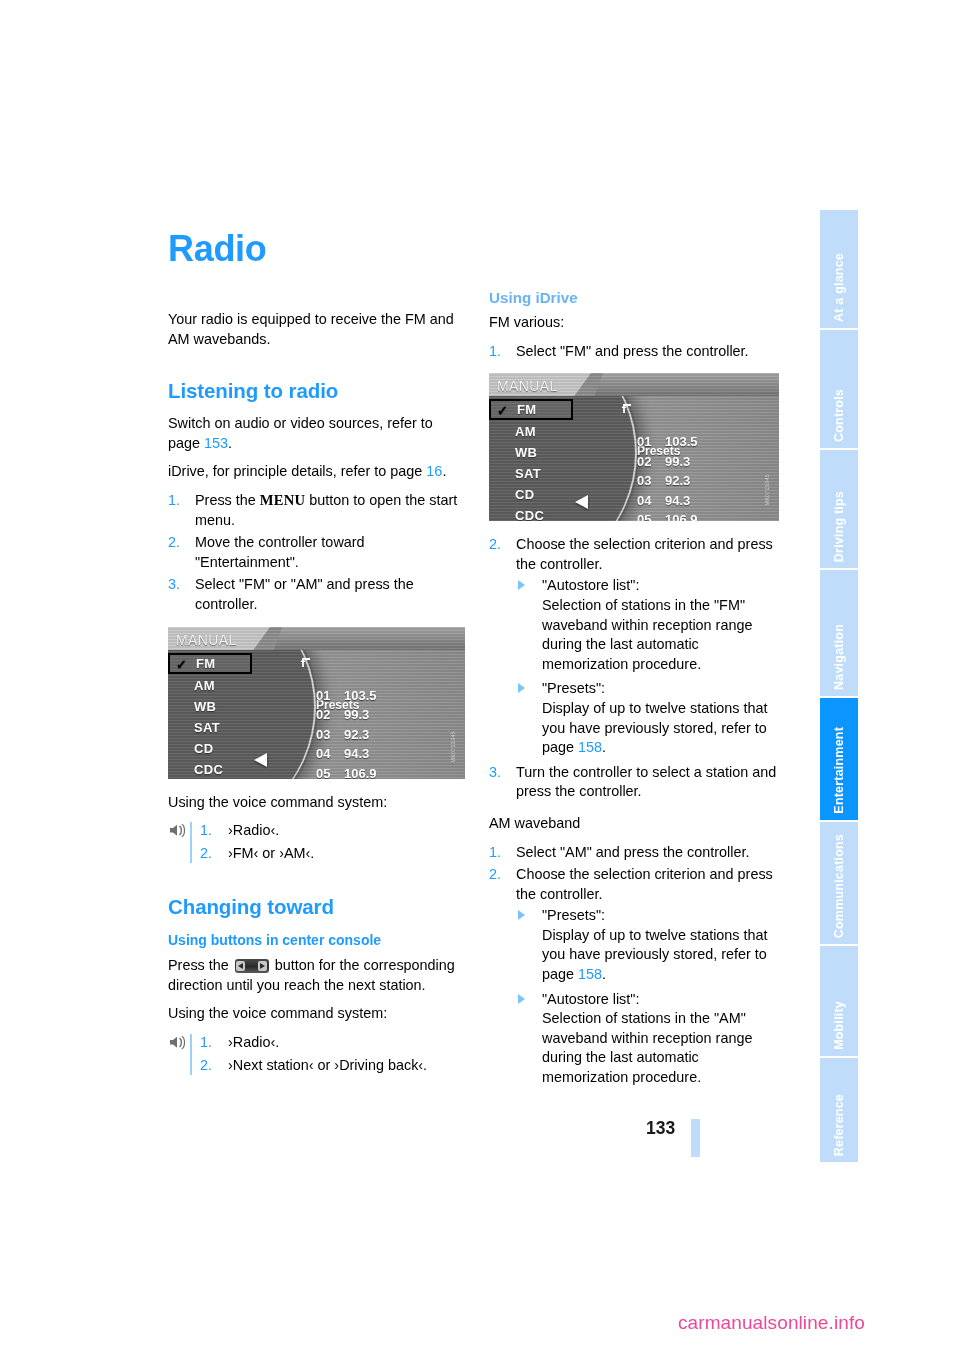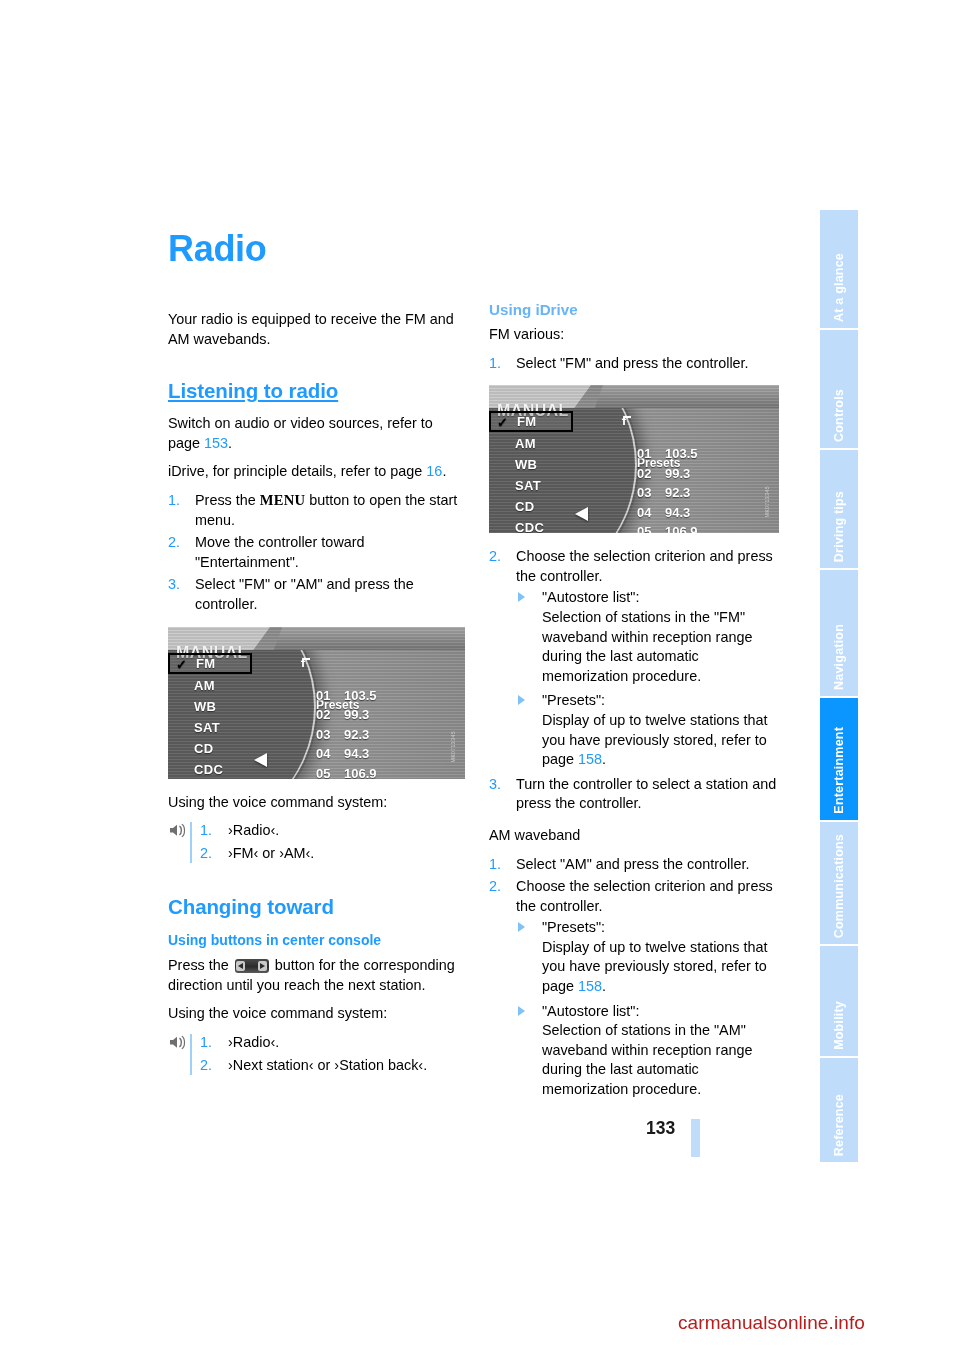"Using iDrive" h3.subsection { margin-top: 12px -> 0 }
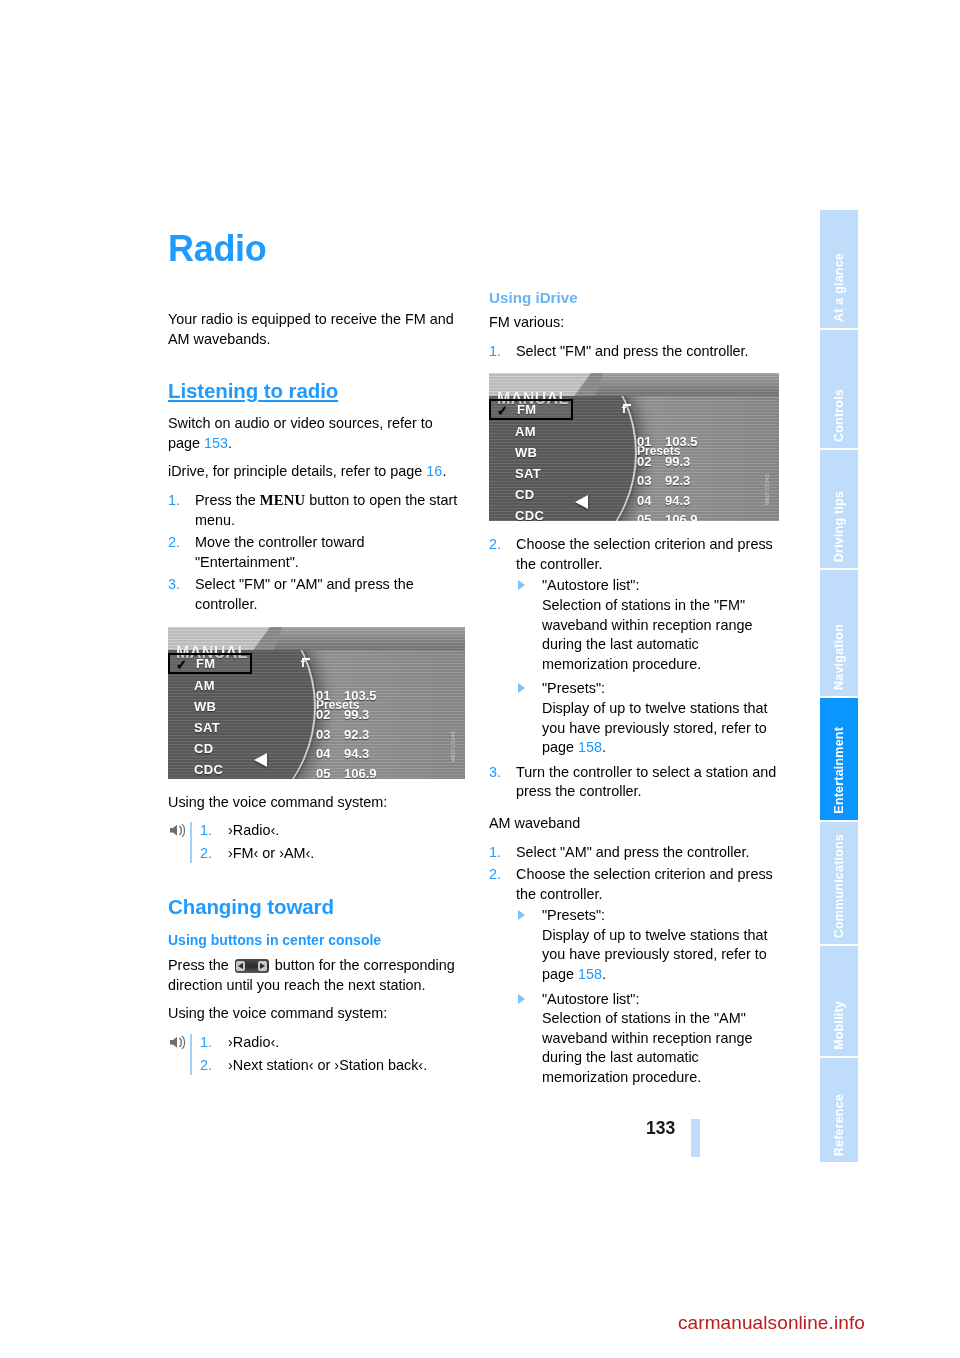"Listening to radio" h2.section.first { text-decoration: underline -> none }
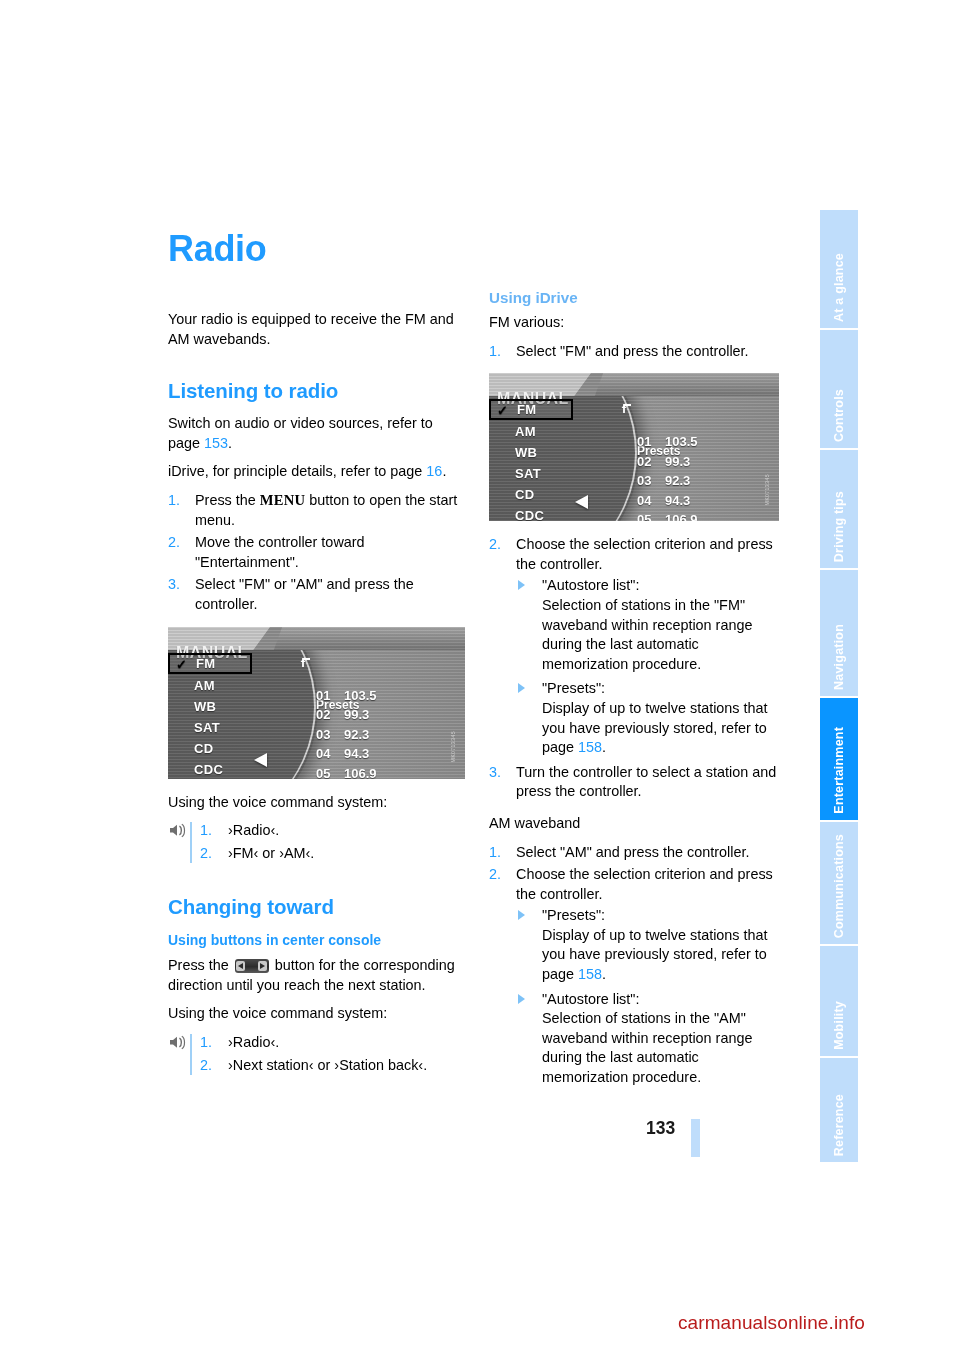"MANUAL" .idrive .manual-label { font-size: 16px -> 14px; font-weight: bold -> normal; top: 16px -> 4px }
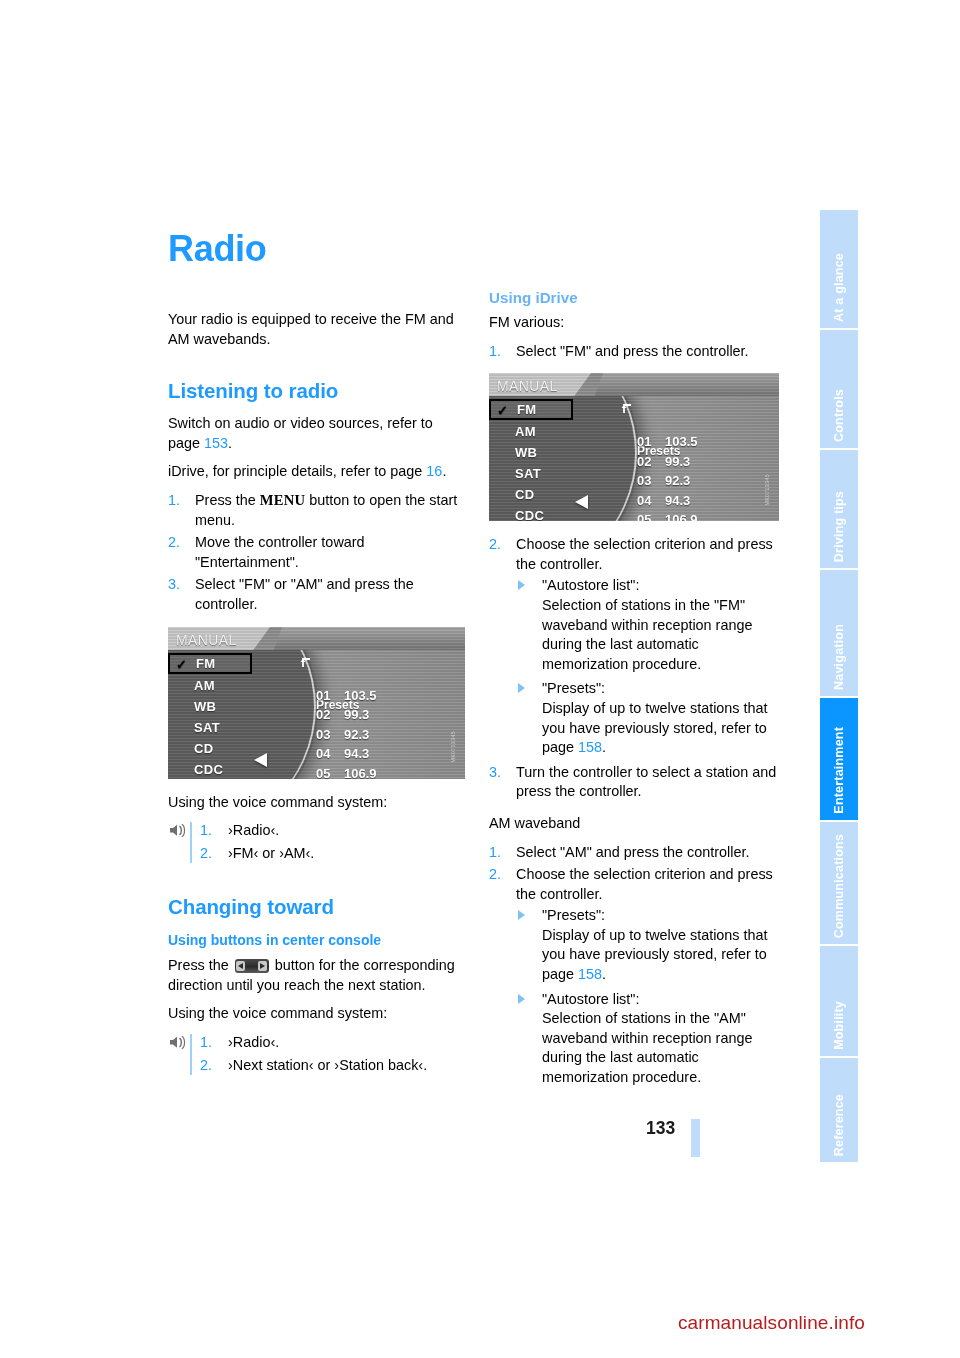"›Next station‹ or ›Station back‹." span { text: Station -> Driving }
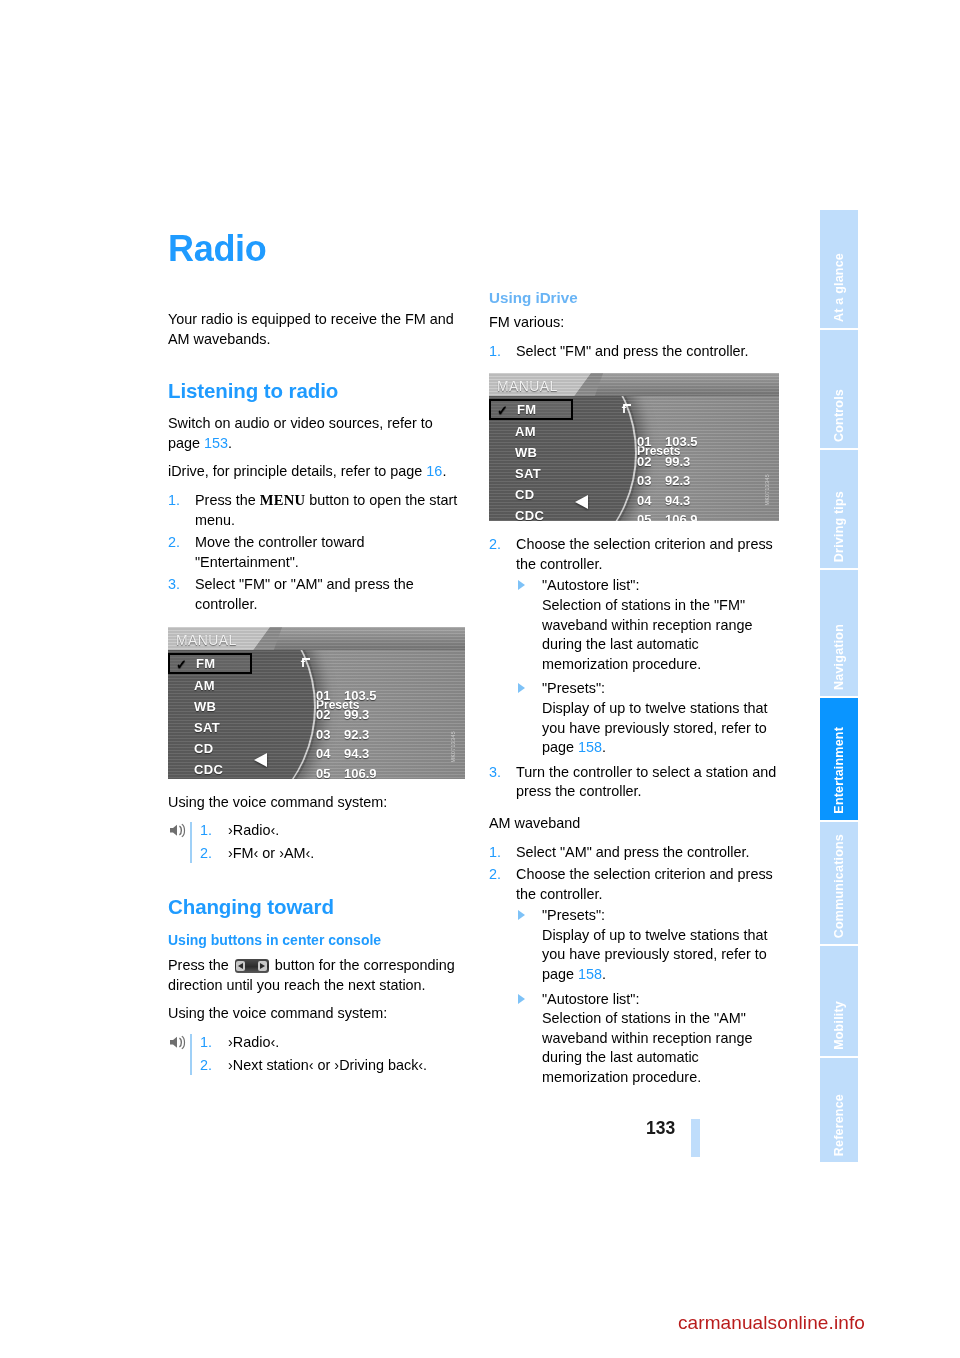"carmanualsonline.info" .watermark { color: #b91c1c -> #ec4899 }
